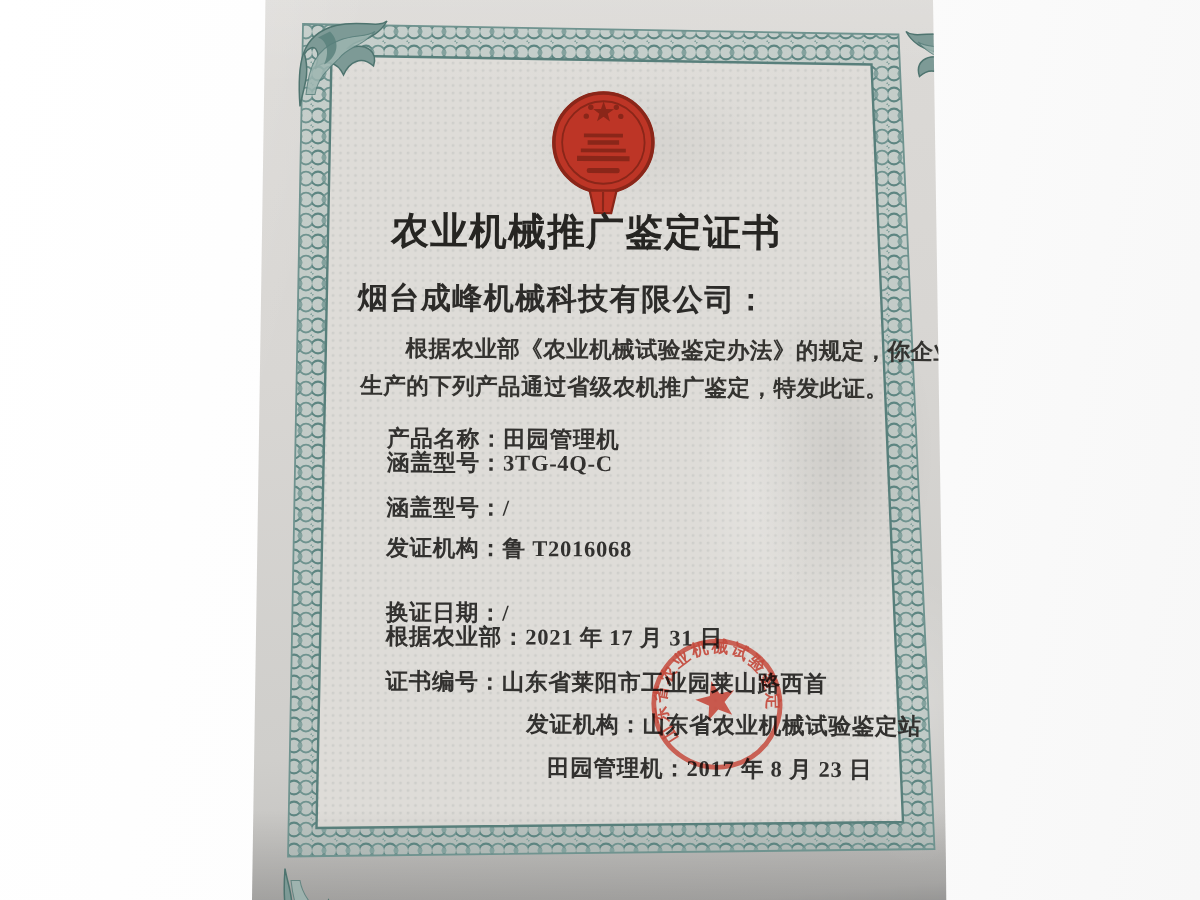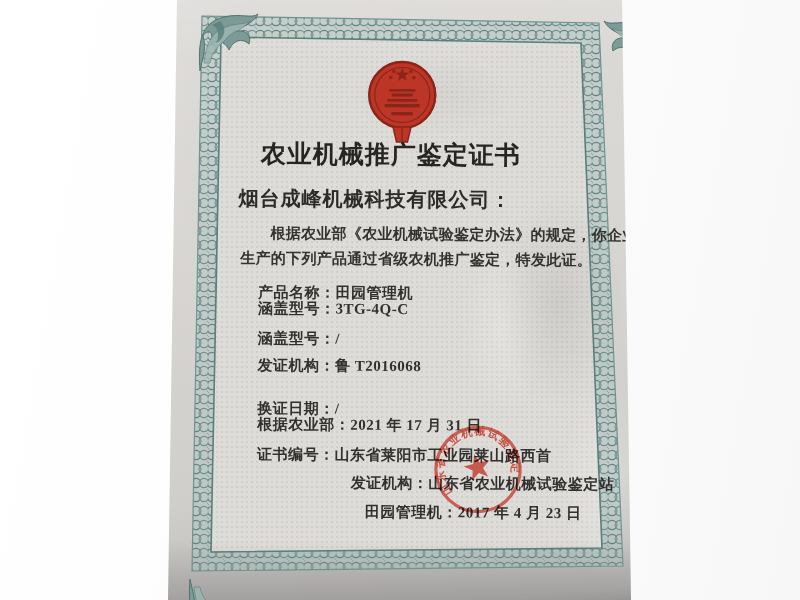"2017 年 4 月 23" span { text: 4 -> 8 }
